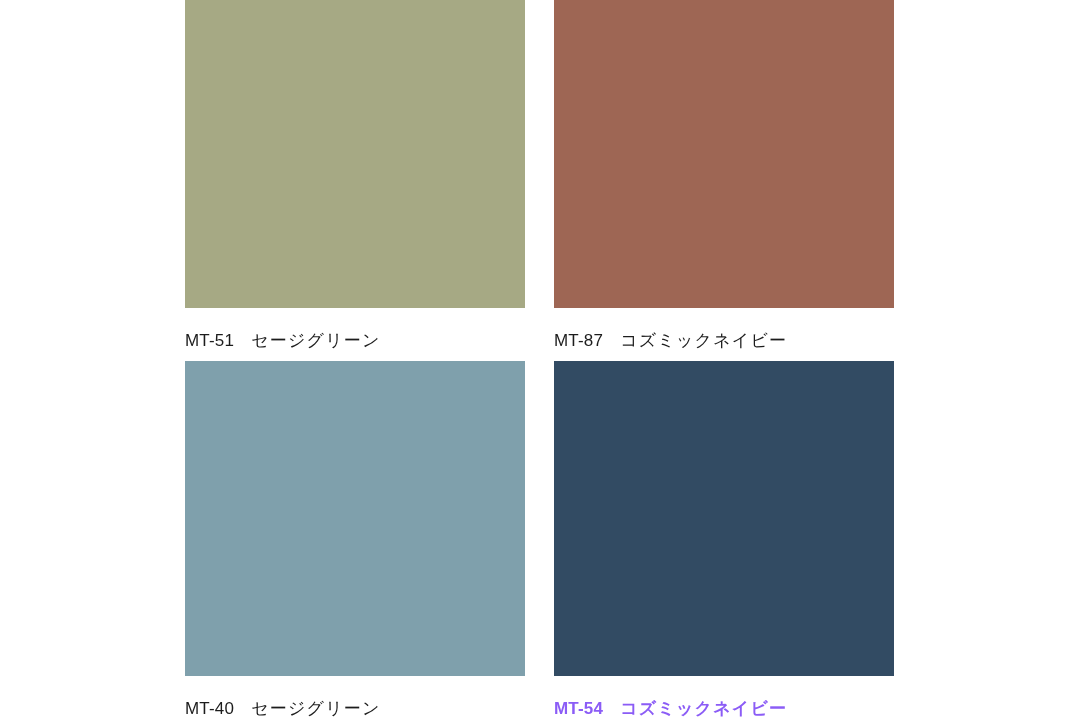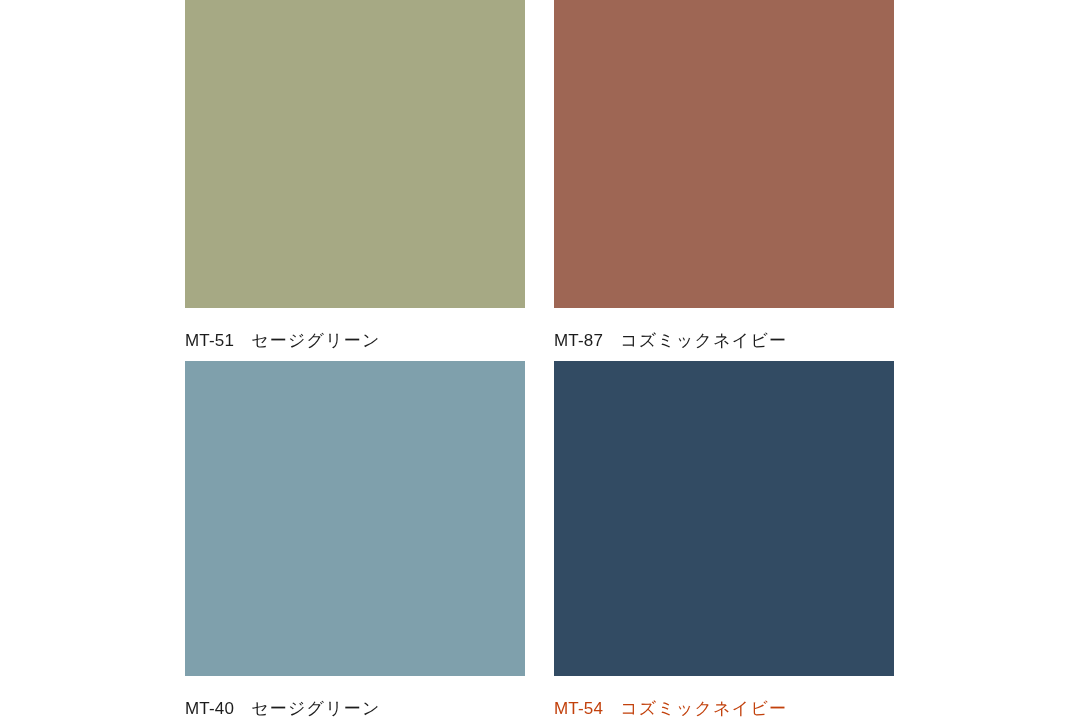"MT-54 コズミックネイビー" div.swatch-caption { color: #c2410c -> #8b5cf6; font-weight: none -> bold }
